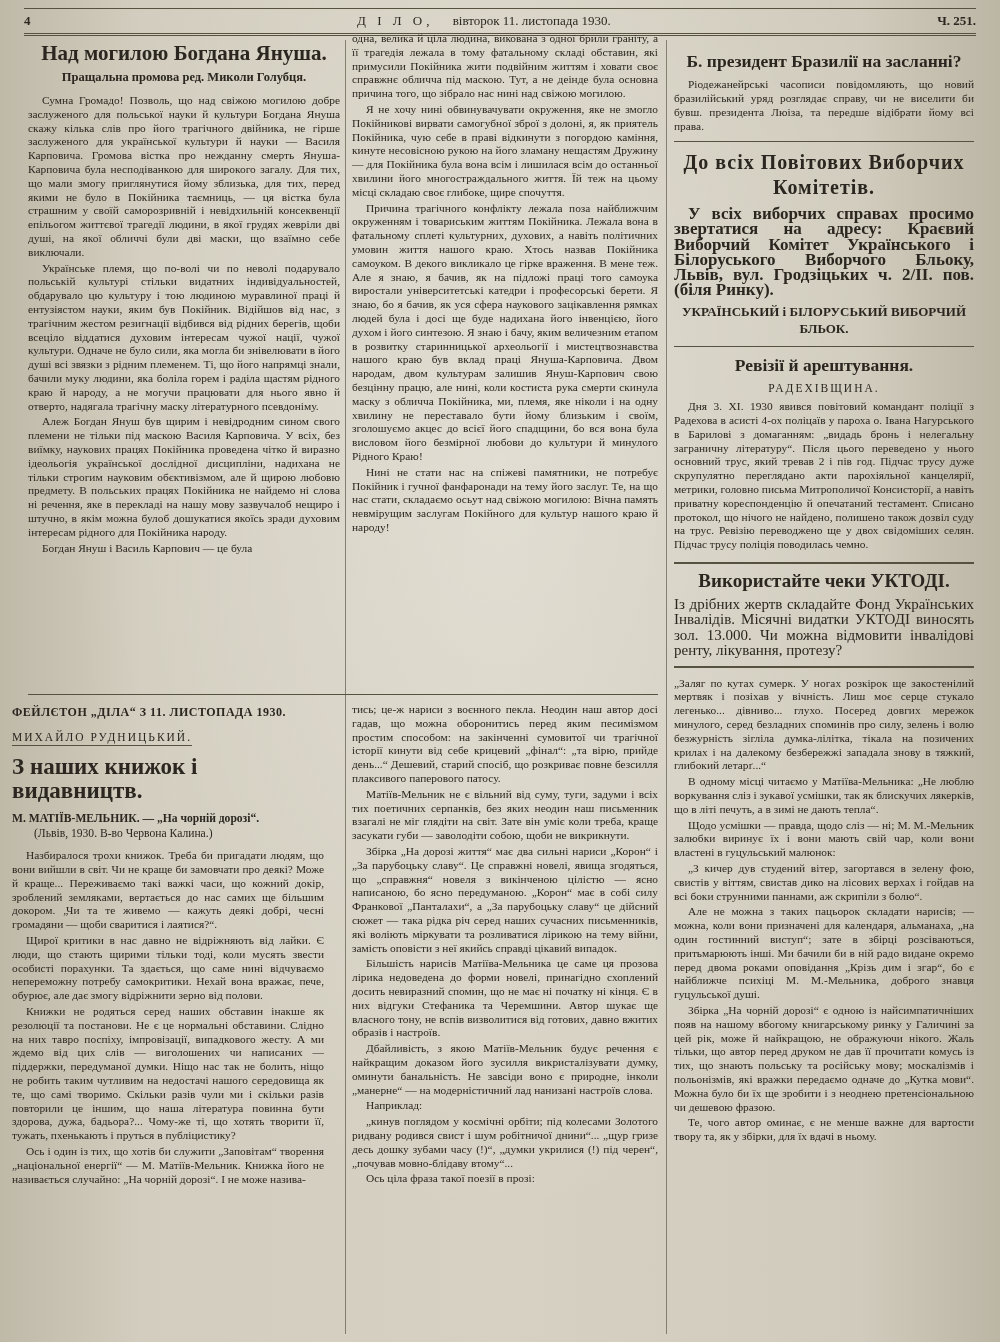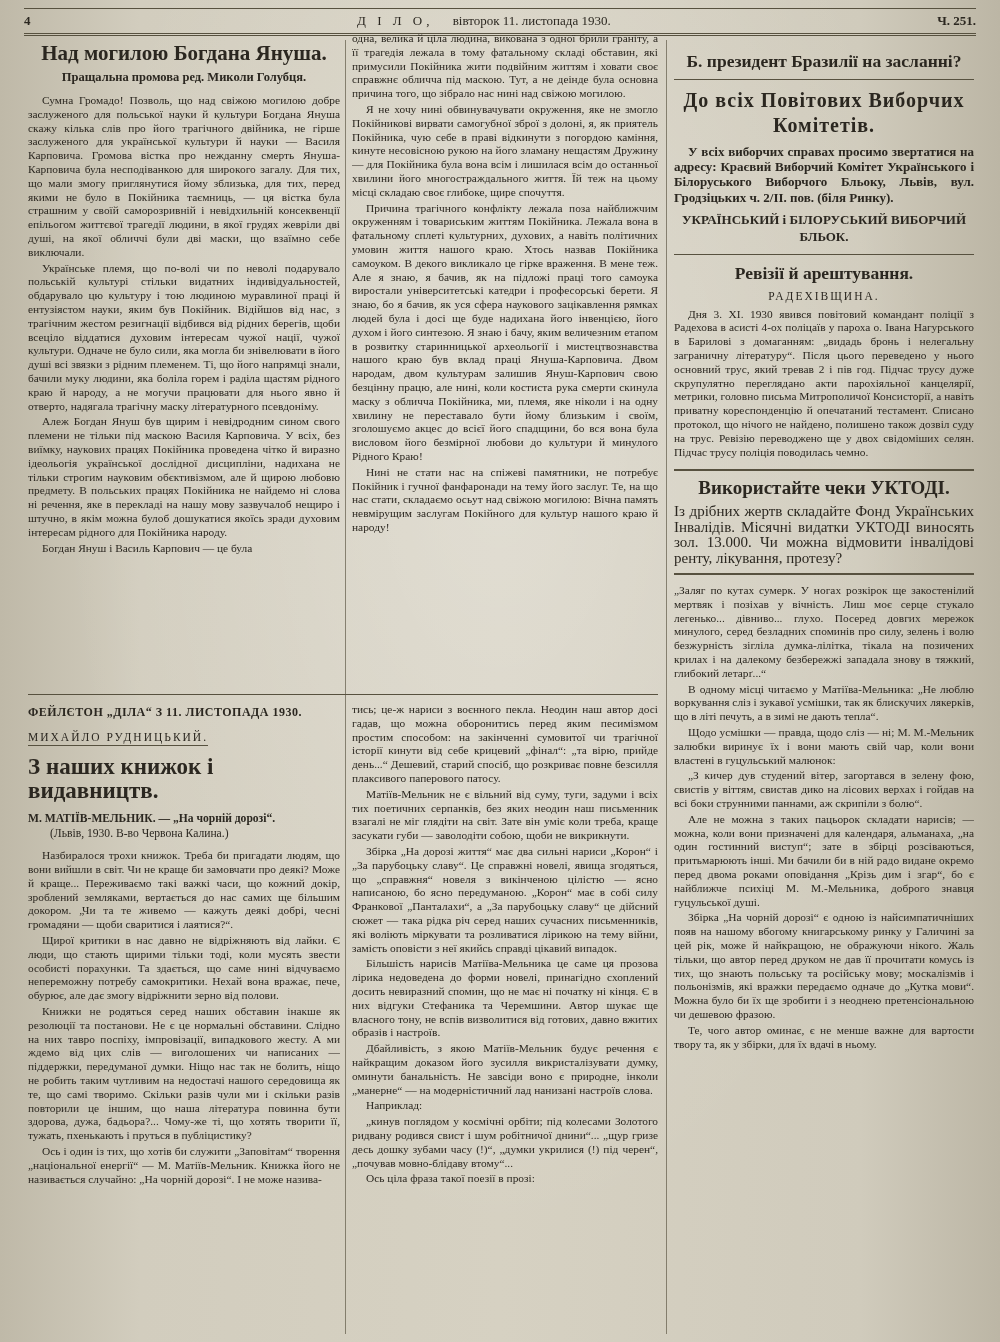"Ріодежанейрські часописи повідомляють," div.body { html: none -> <div> <p>Ріодежанейрські часописи повідомляють, що новий бразилійський уряд розглядає справу, чи не виселити би бувш. президента Люіза, та передше відібрати йому всі права.</p> </div> }
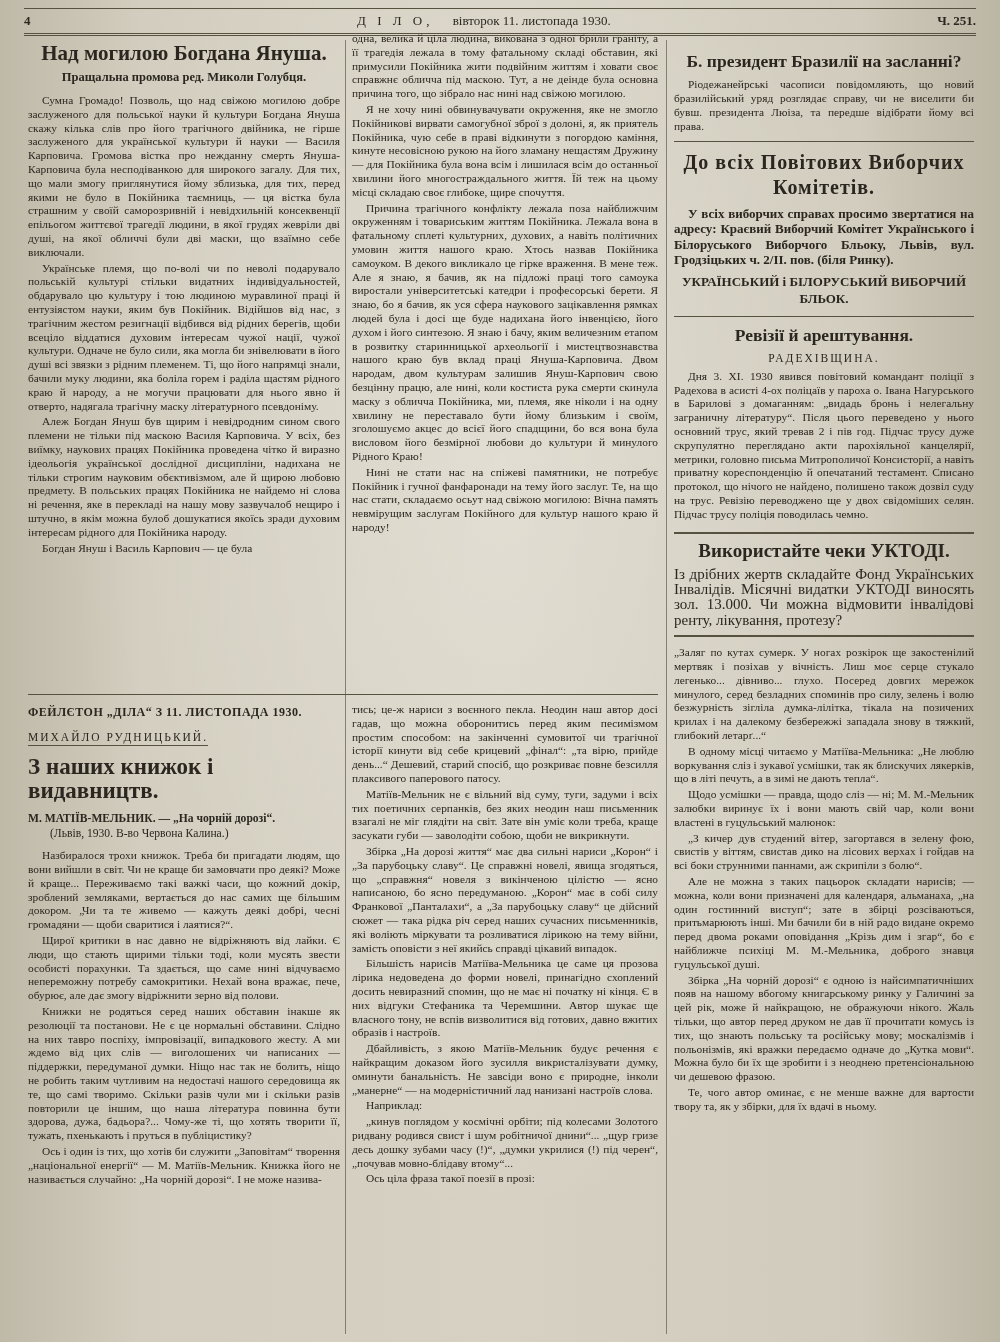"У всіх виборчих справах просимо" .notice-body { font-size: 13px -> 17px }
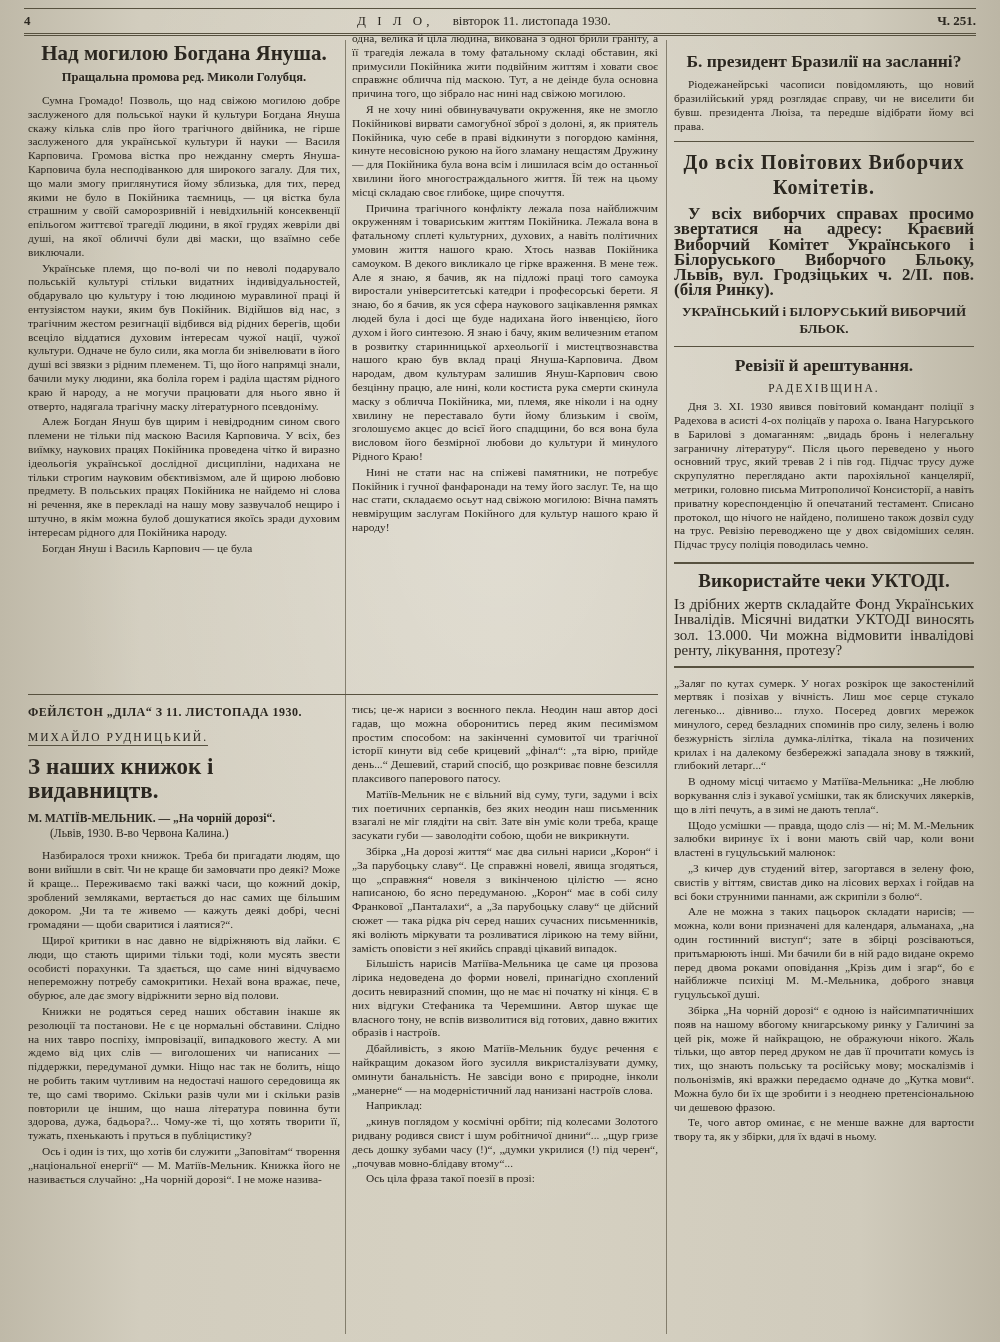"ФЕЙЛЄТОН „ДІЛА“ З 11. ЛИСТОПАДА" .z-c1bot { left: 28px -> 12px }
